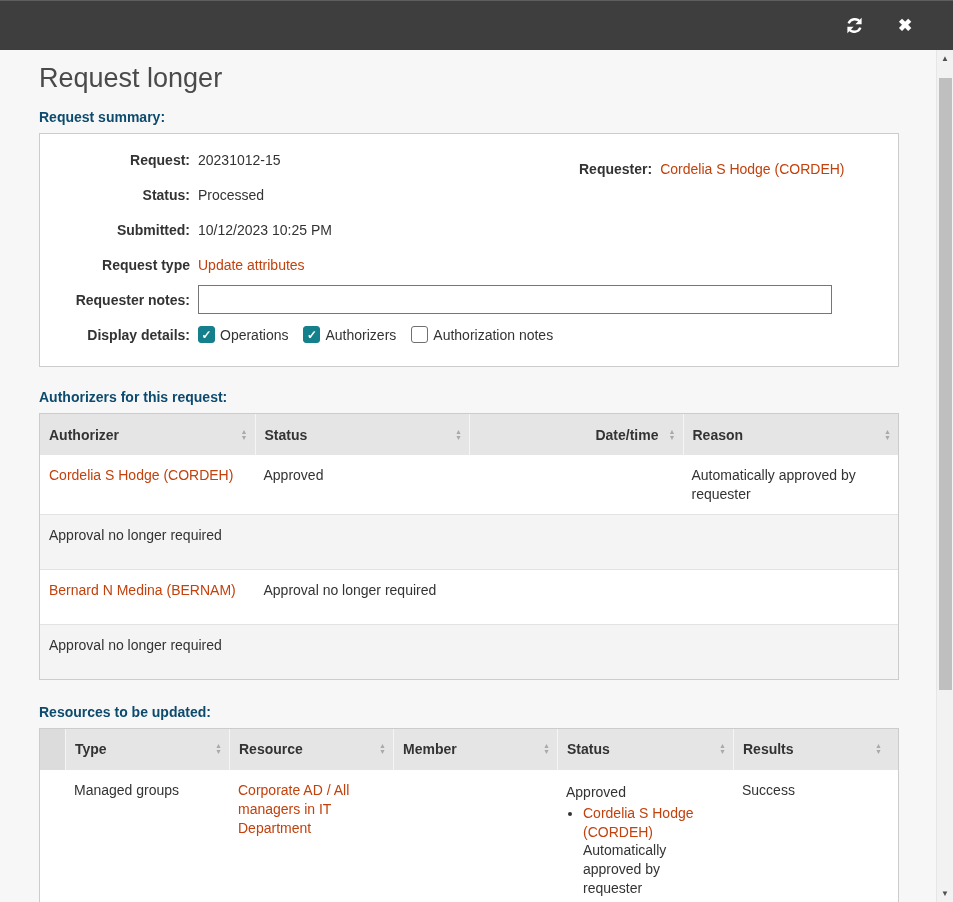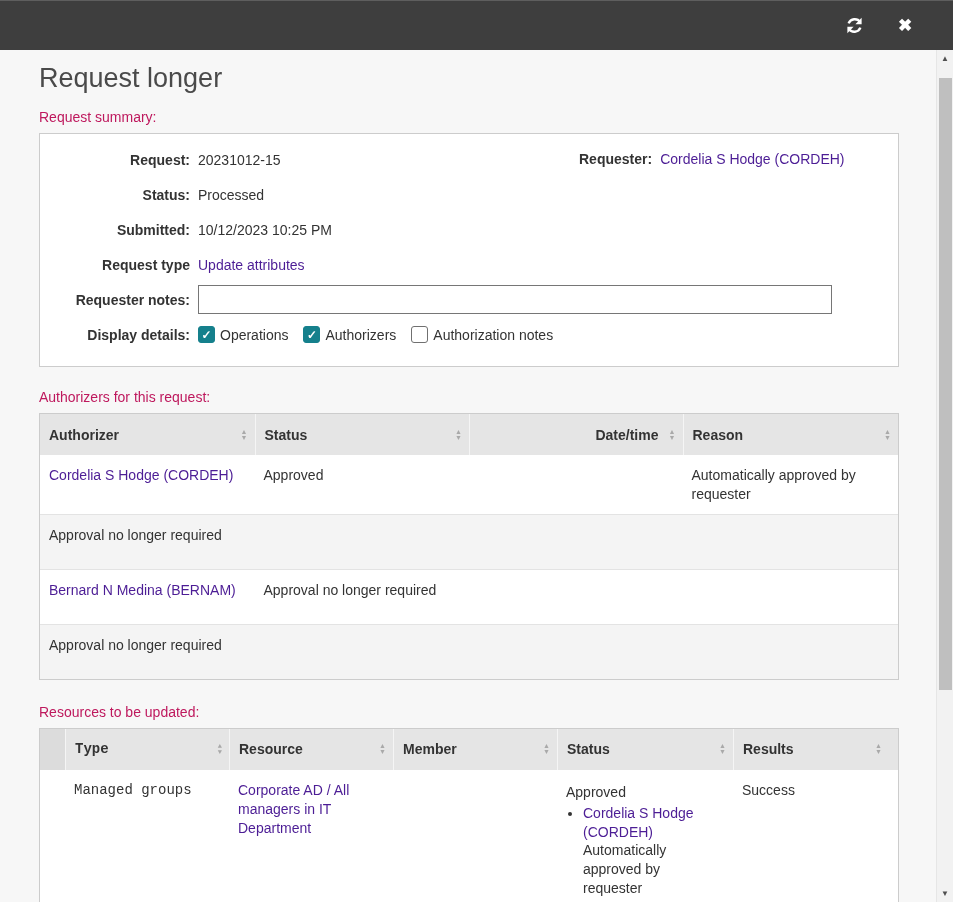"Request summary:" .section-label { color: #be185d -> #0c4a6e; font-weight: normal -> bold }
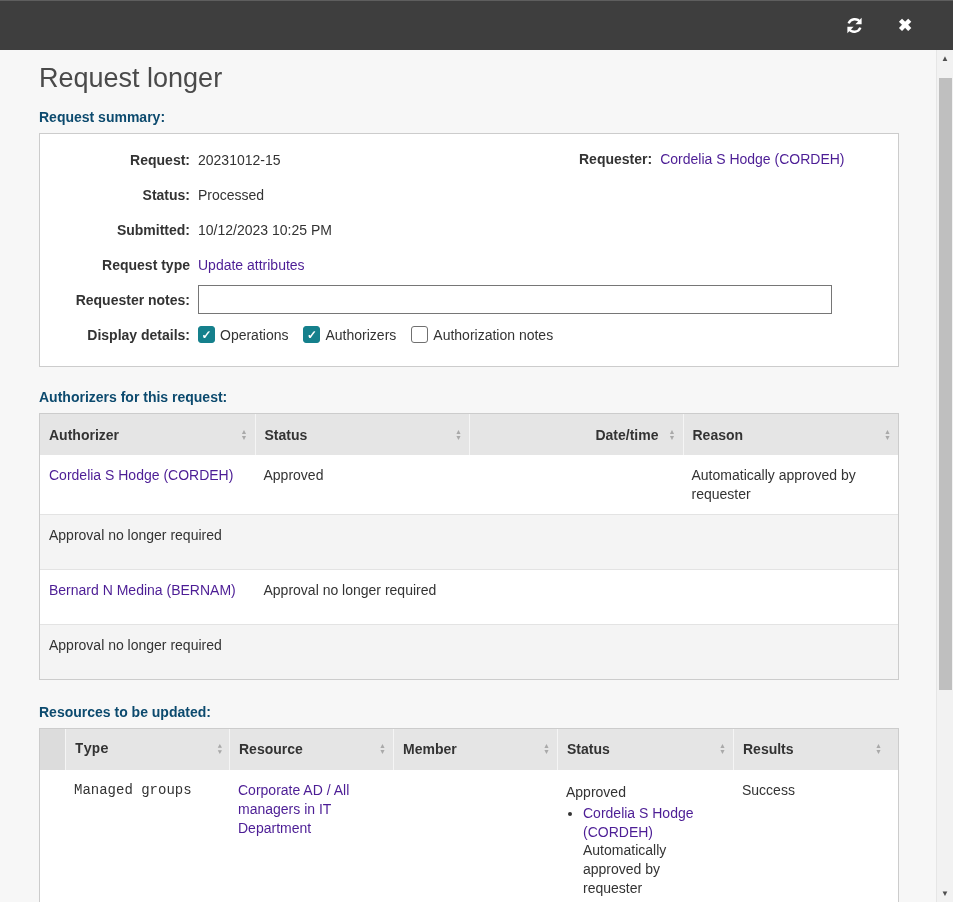"Requester:" .requester-block { top: 7px -> 17px }
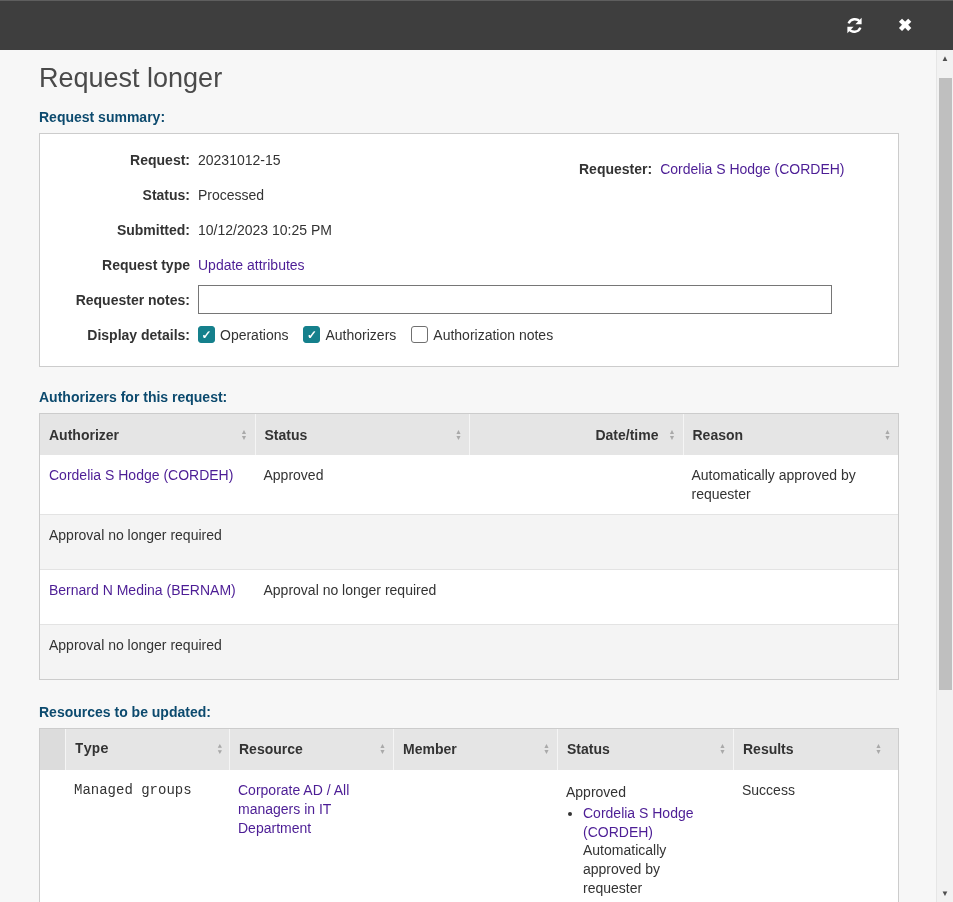"Cordelia S Hodge (CORDEH)" a.link, .link { color: #4c1d95 -> #c2410c }
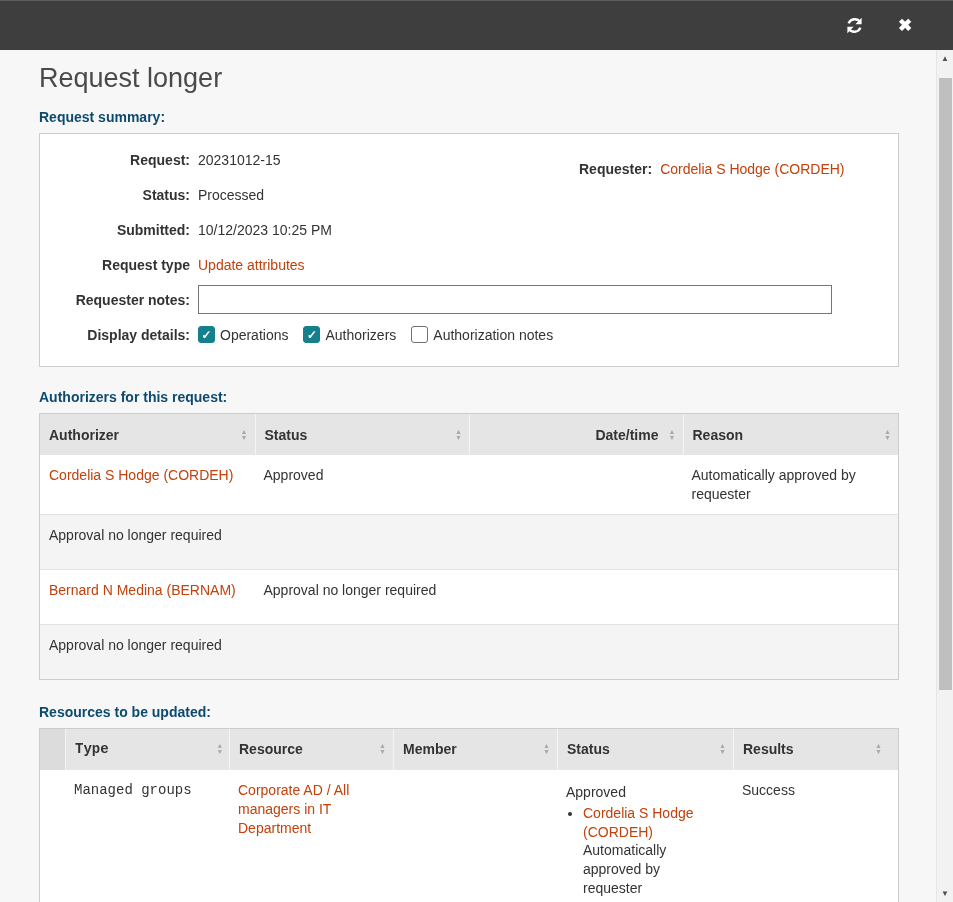"Type" .rc1 { font-family: Liberation Mono, monospace -> none }
